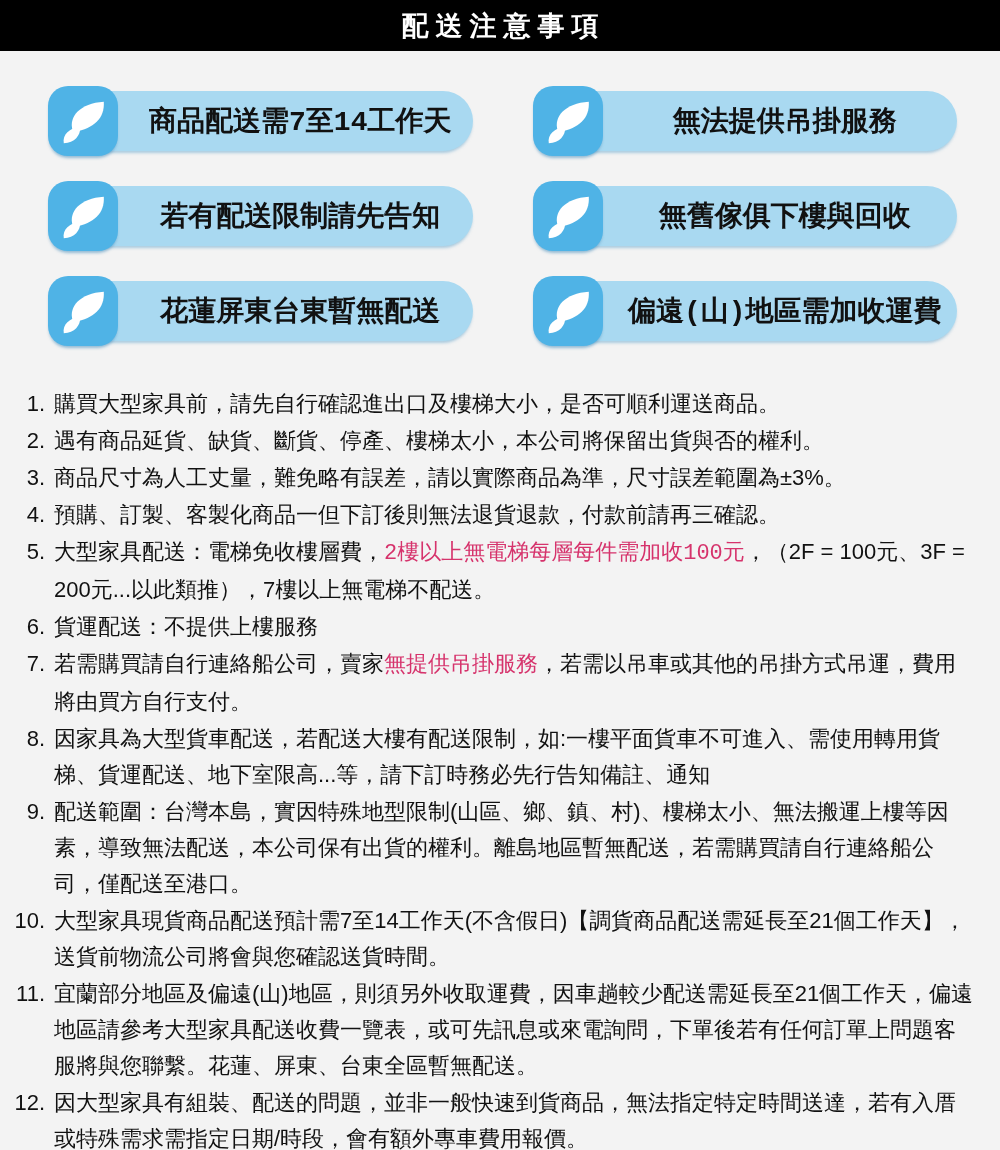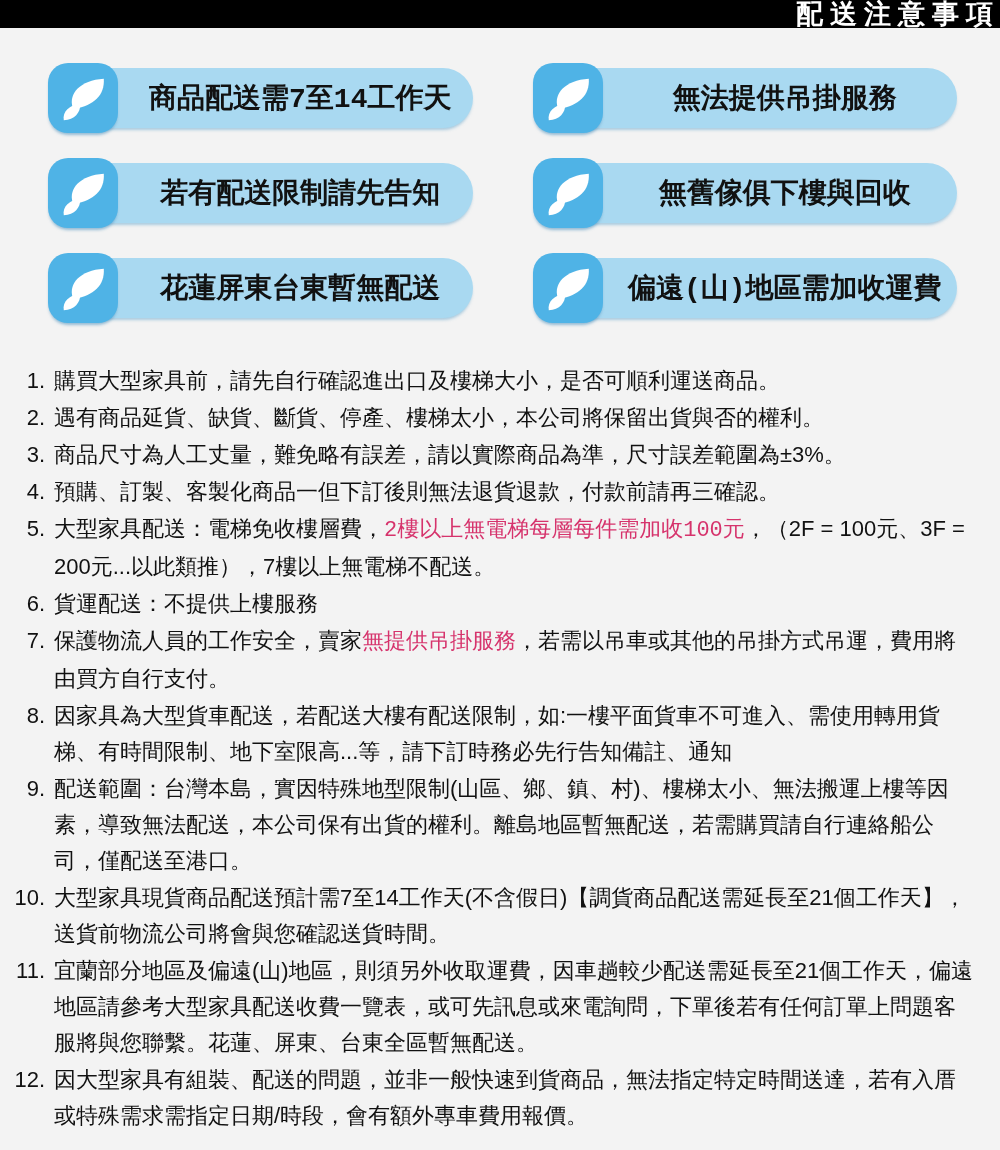"配送注意事項" .header { height: 28px -> 51px; justify-content: flex-end -> center }
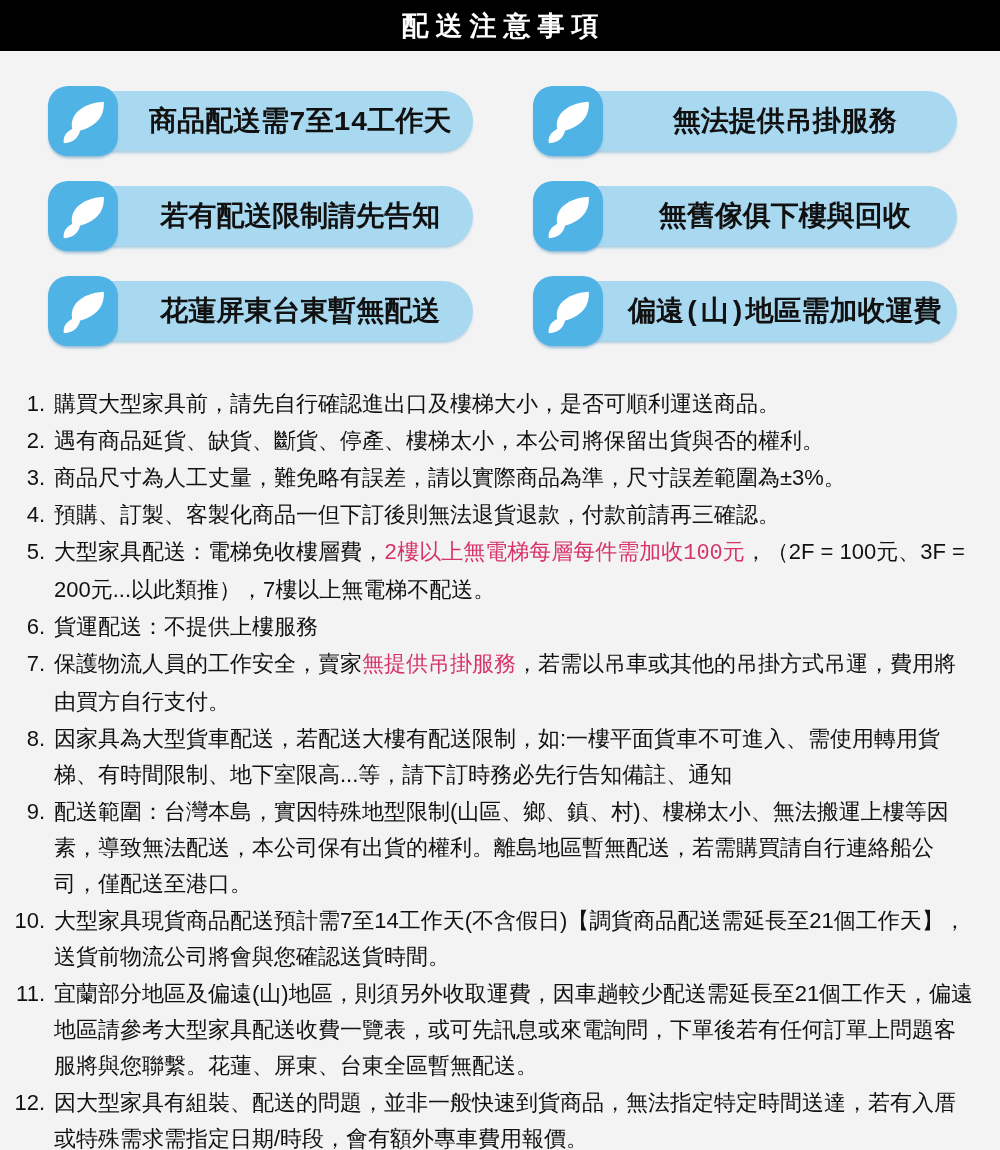"保護物流人員的工作安全，賣家" span { text: 保護物流人員的工作安全 -> 若需購買請自行連絡船公司 }
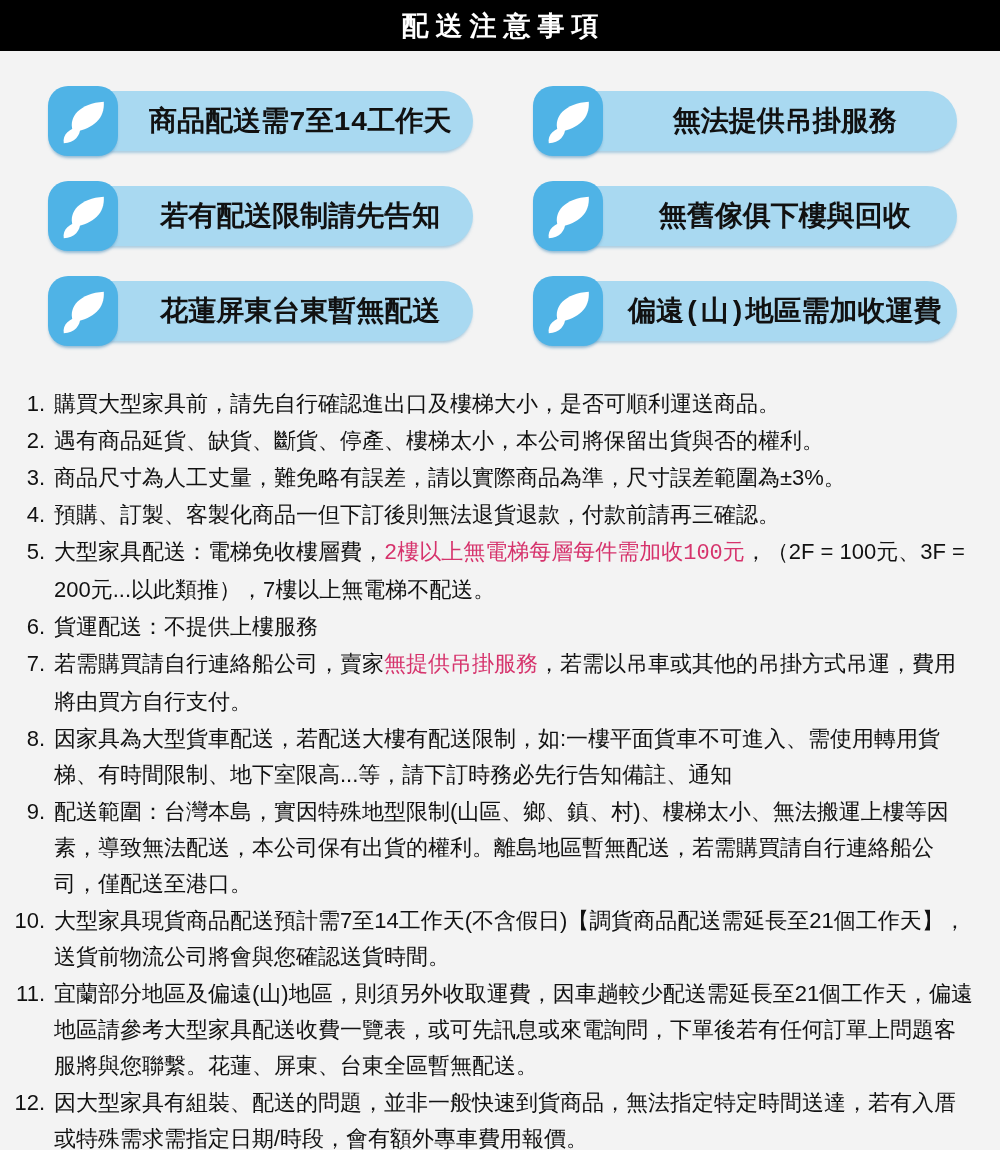"因家具為大型貨車配送，若配送大樓有配送限制，如:一樓平面貨車不可進入、需使用轉用" span { text: 有時間限制 -> 貨運配送 }
